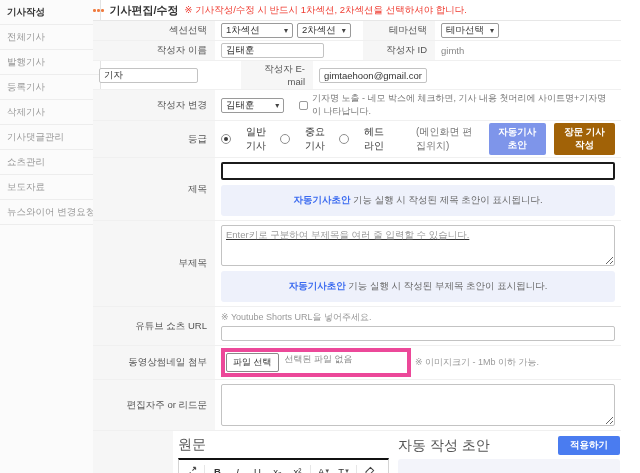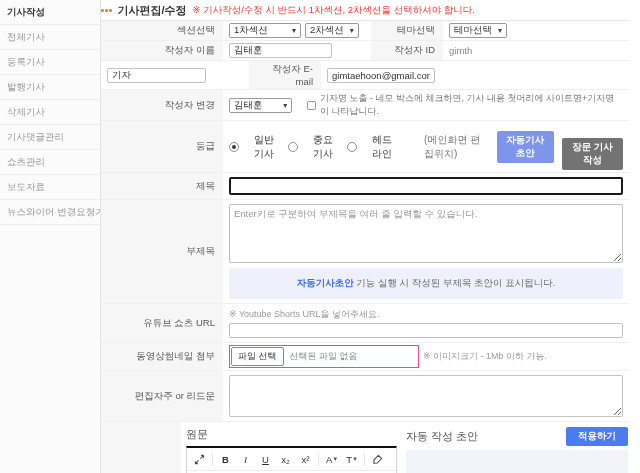"기사편집/수정" .main { left: 101px -> 93px }
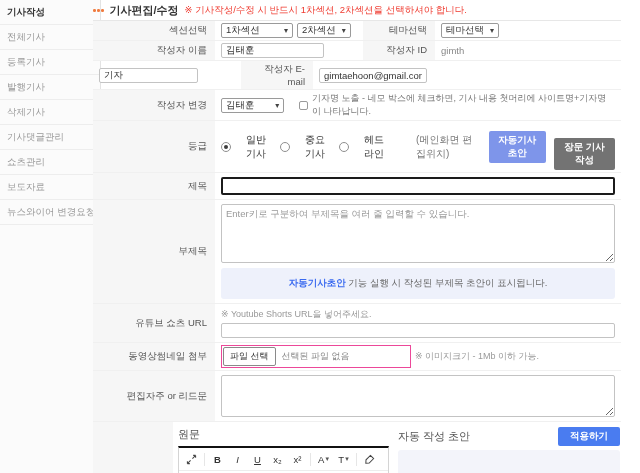"등록기사" div.side-item { order: before "발행기사" -> after "발행기사" }
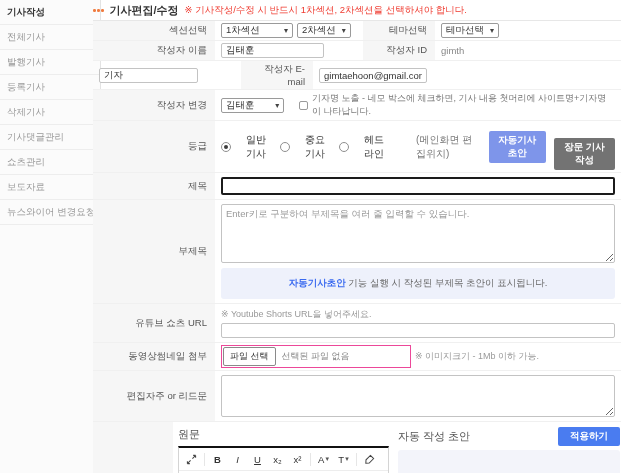"장문 기사 작성" .btn-long { background: #737373 -> #a16207; margin-top: 15px -> none }
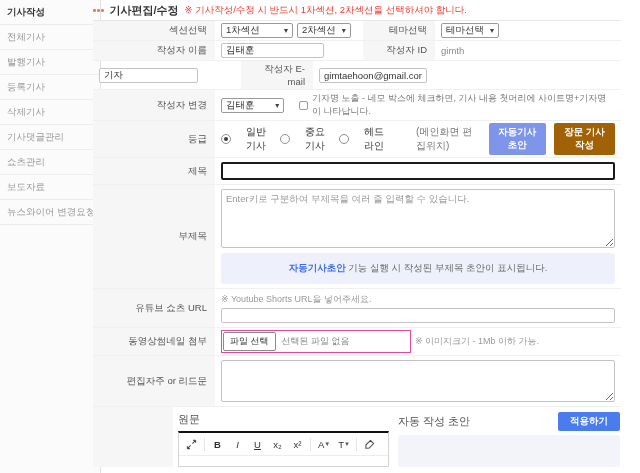"자동기사초안 기능 실행 시 작성된 제목" div.notice-box { html: none -> <div> <b>자동기사초안</b><span> 기능 실행 시 작성된 제목 초안이 표시됩니다.</span> </div> }
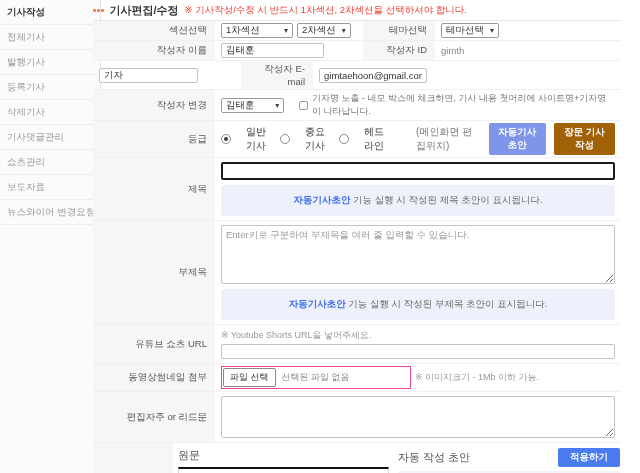"Enter키로 구분하여 부제목을 여러 줄" textarea { height: 59px -> 41px; text-decoration: none -> underline }
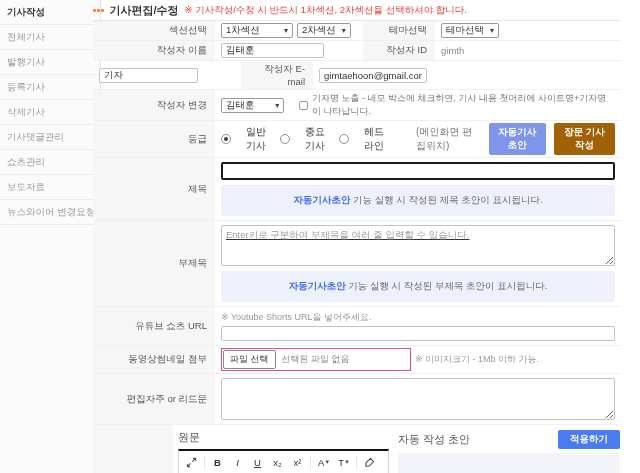"파일 선택" .file-wrap { align-items: center -> flex-start; border: 1px solid #ec4899 -> 4px solid #ec4899 }
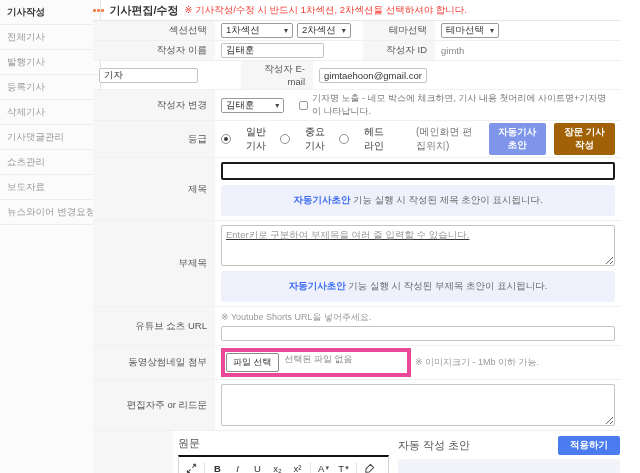"원문" .sec-lbl { font-size: 11px -> 14px }
